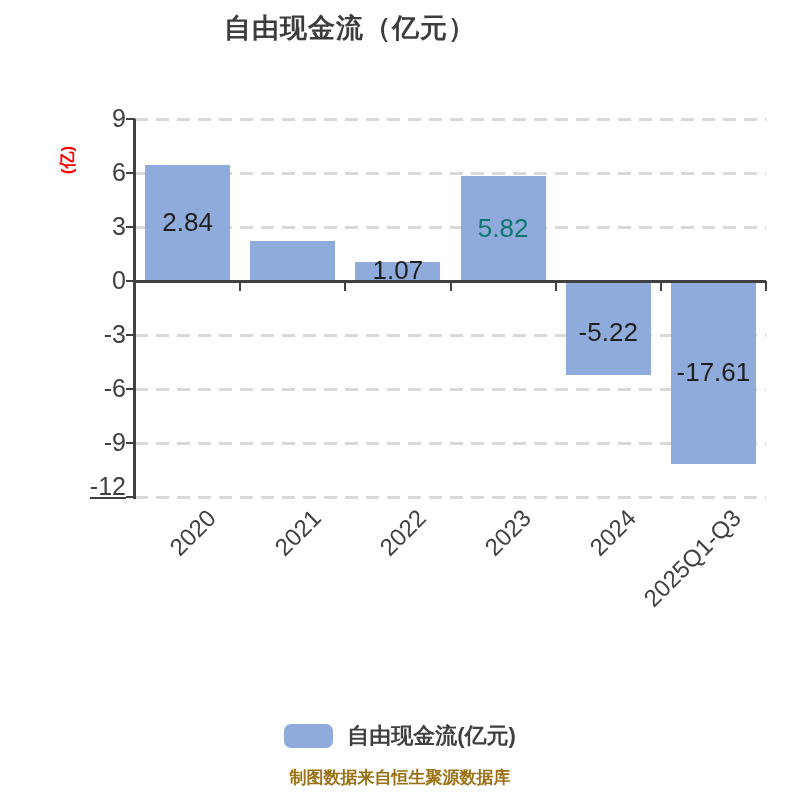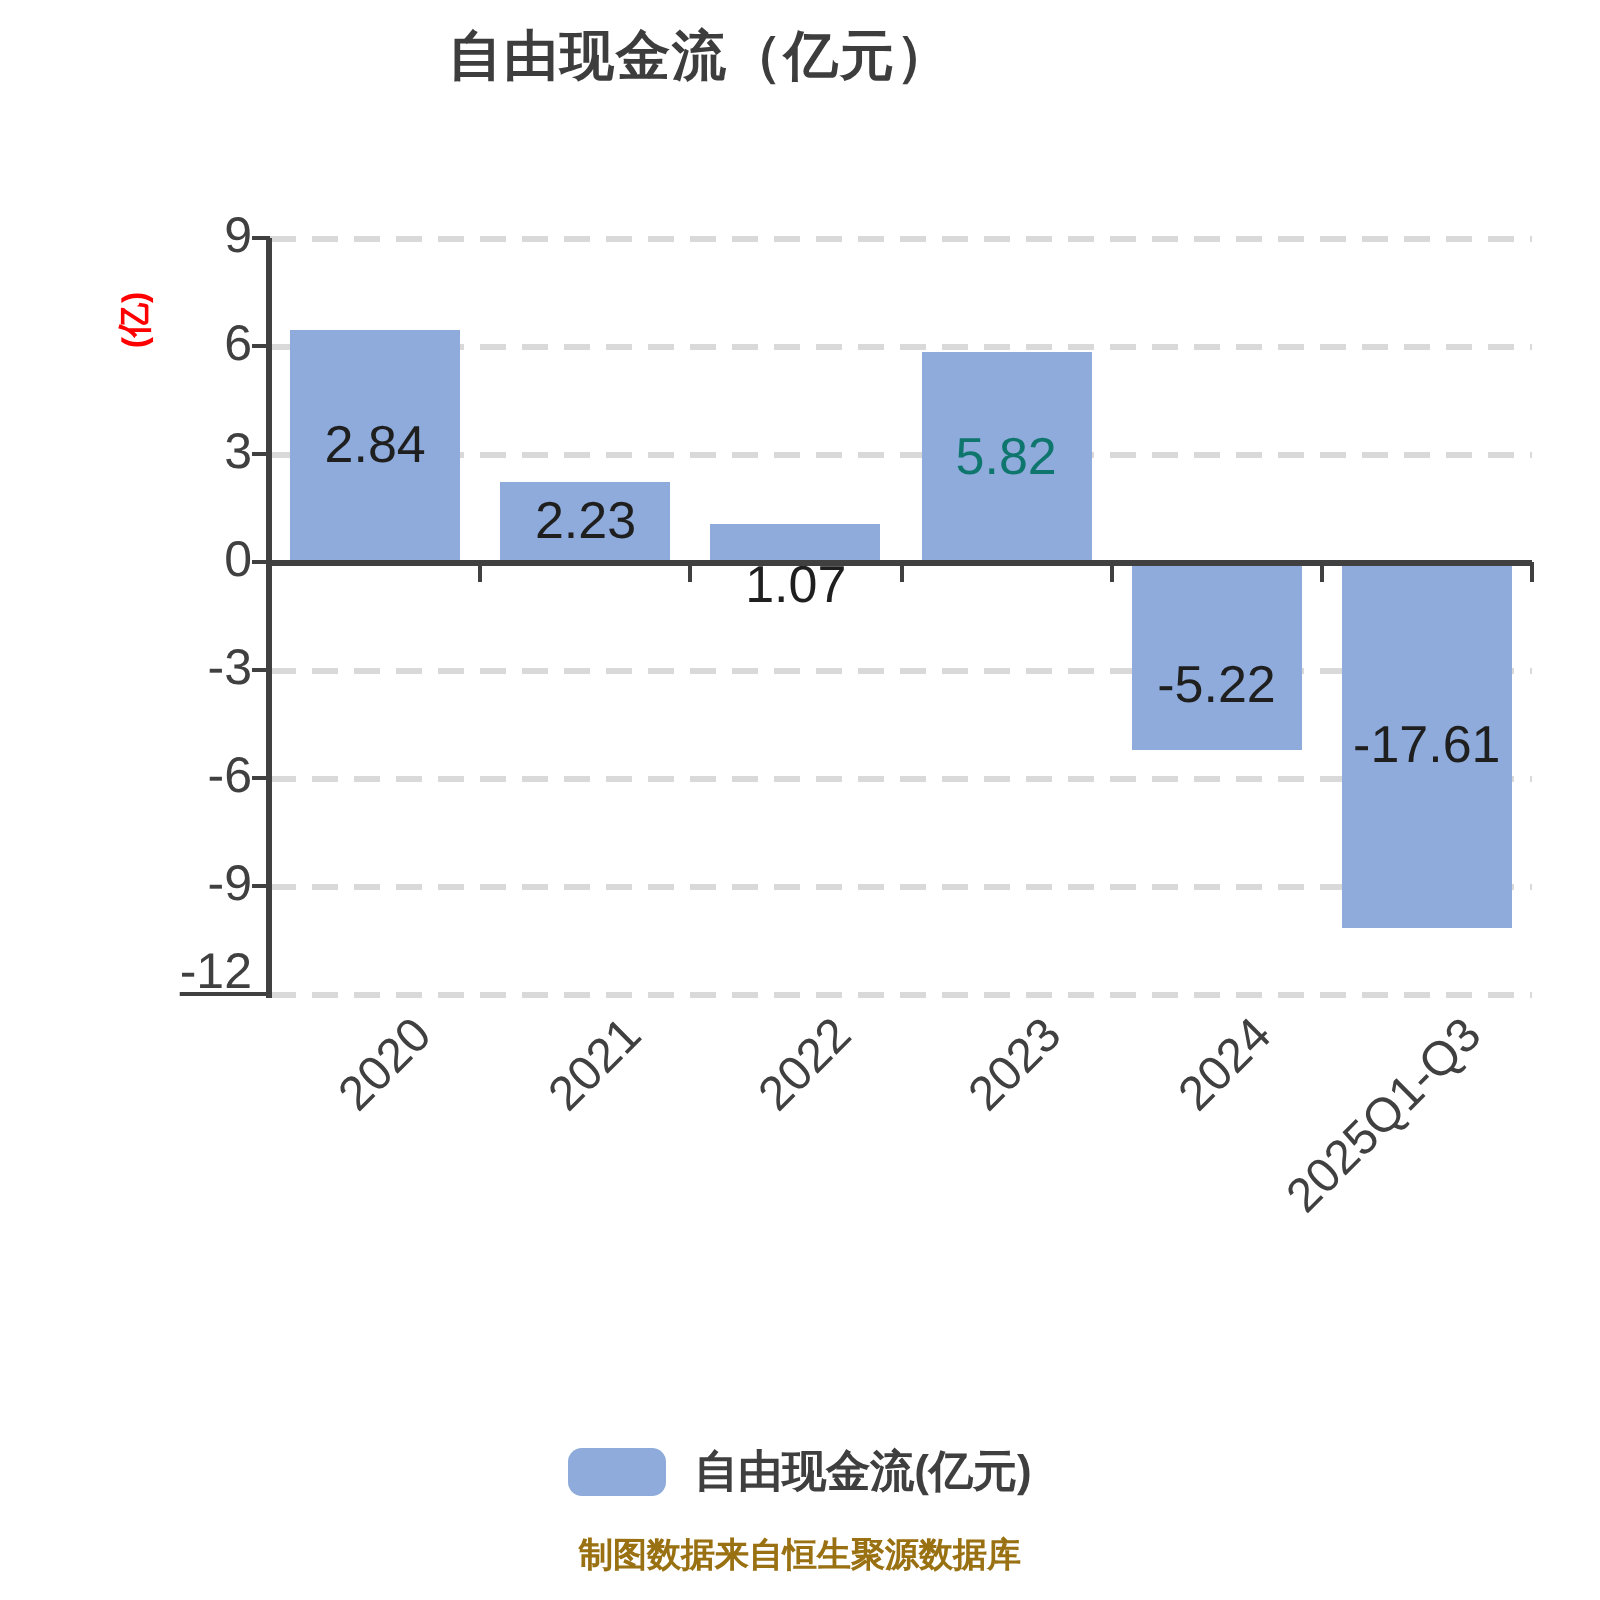"2.23" div.bar-value { html: <div>2.23</div> -> none }
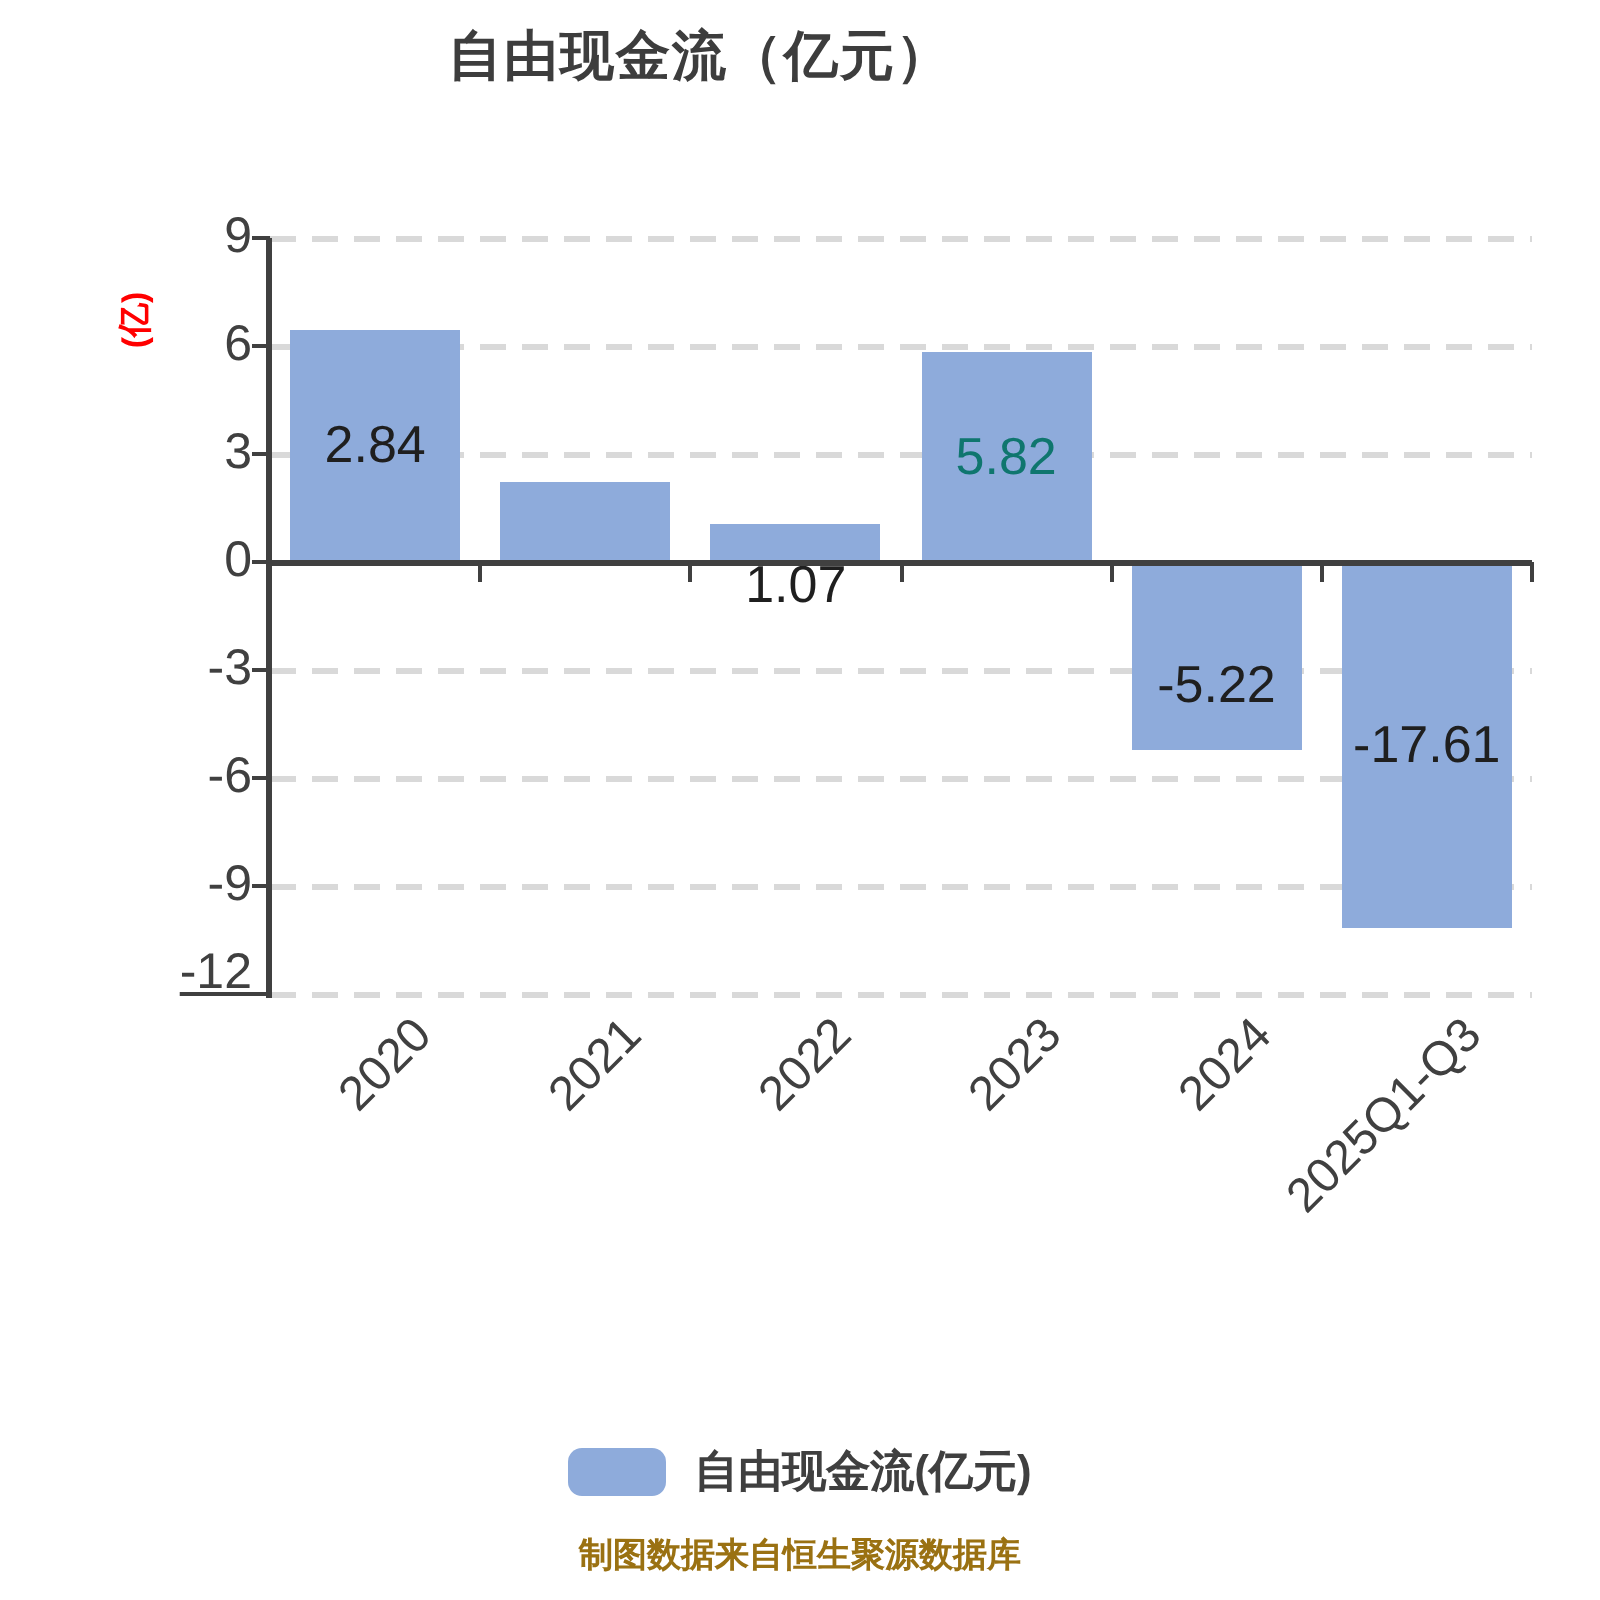"1.07" div.bar-value { margin-top: 22px -> none }
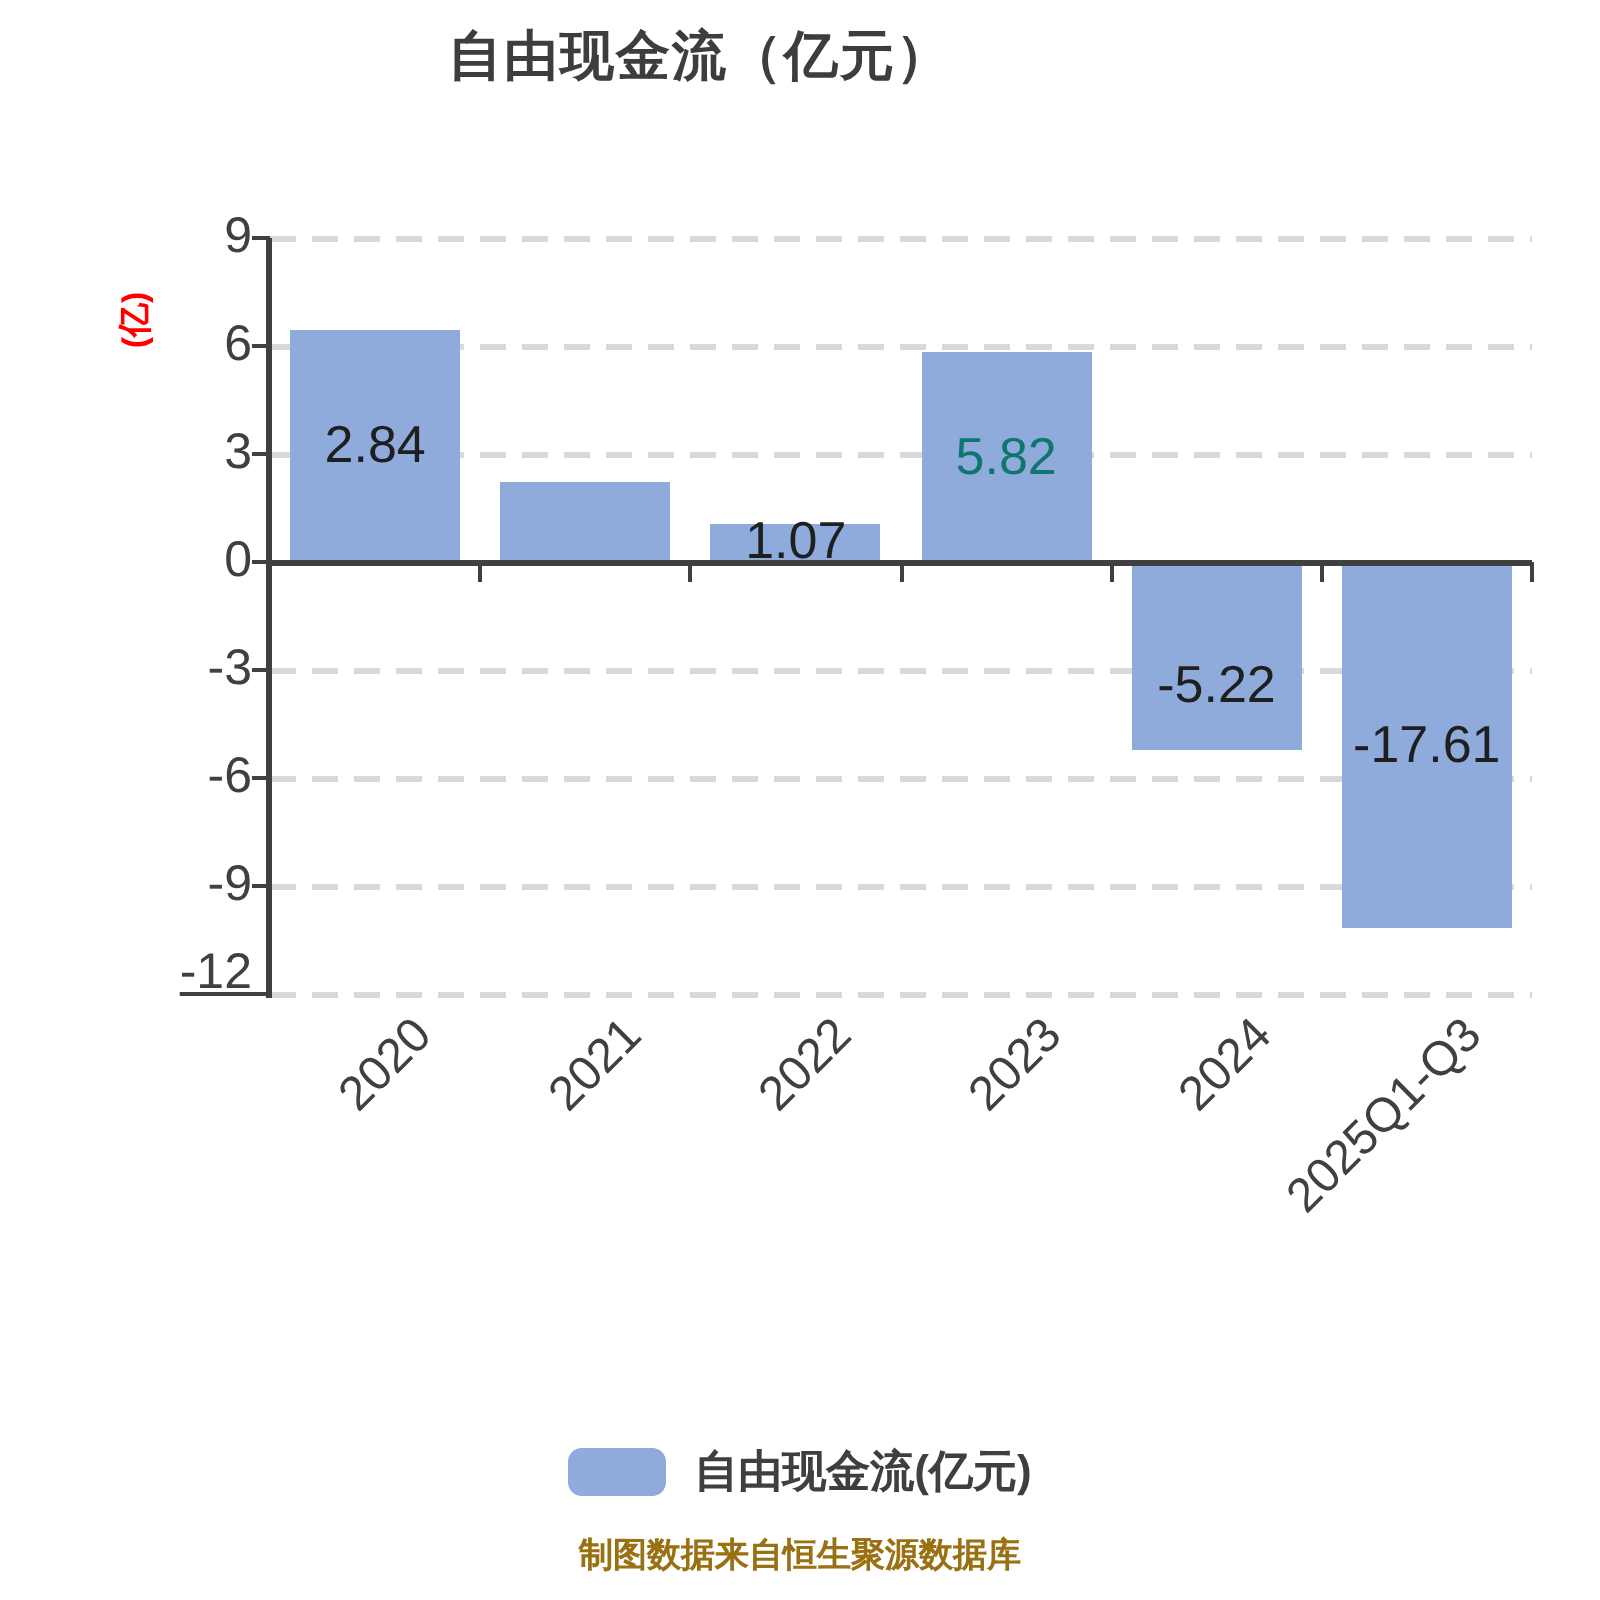"-5.22" div.bar-value { top: 327px -> 317px }
